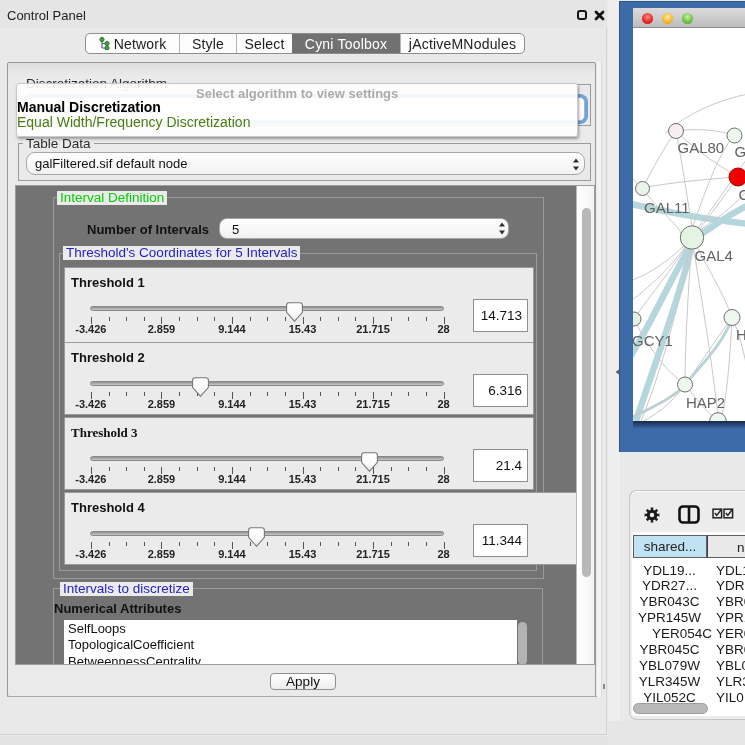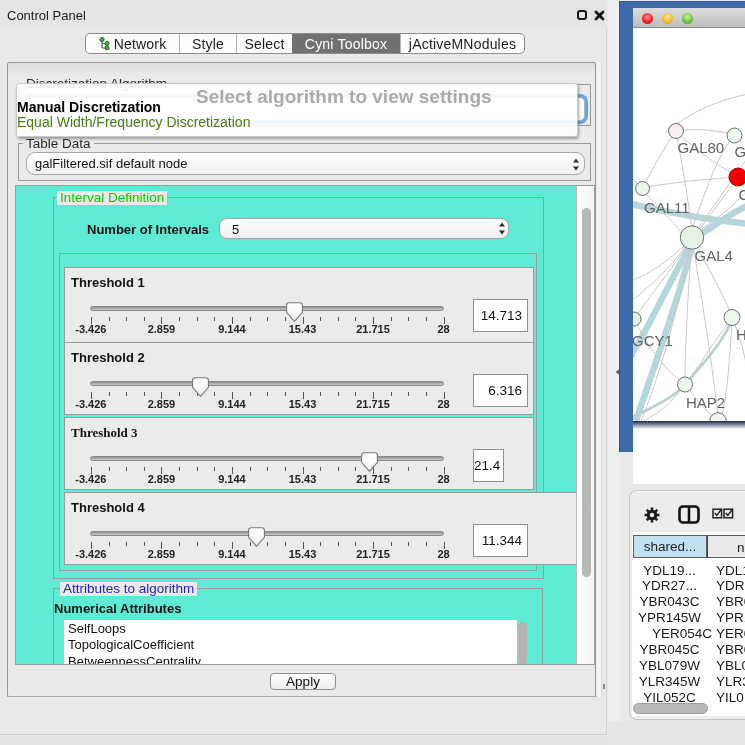"Select algorithm to view settings" div.abs { font-size: 19px -> 13px }
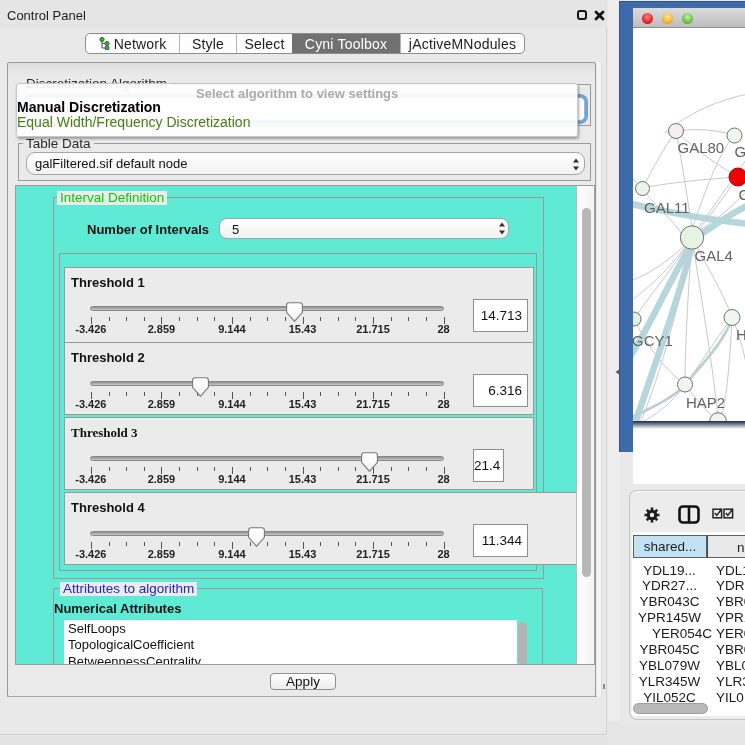"GAL80" div.abs { height: 456px -> 393px }
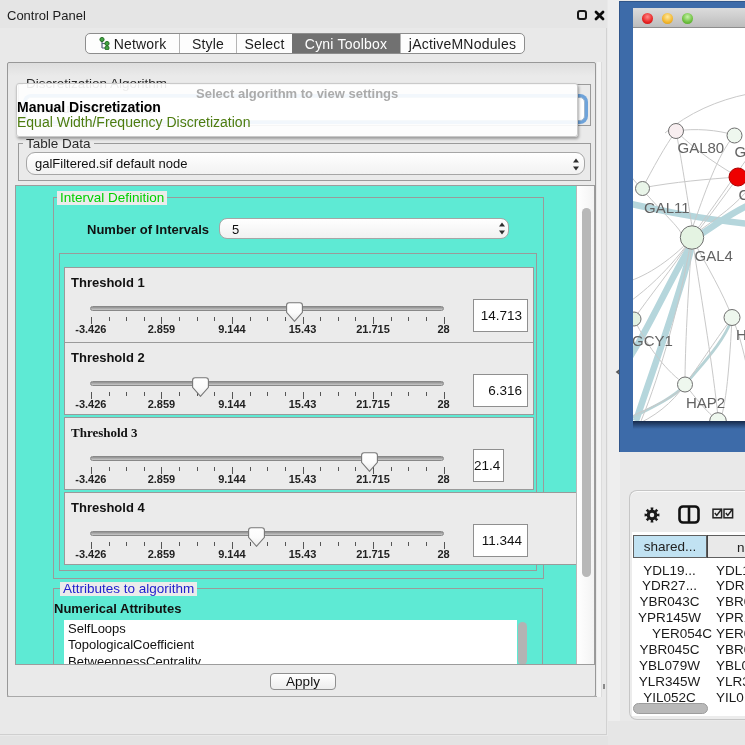"Interval Definition" div.abs { background: #5eead4 -> #737373 }
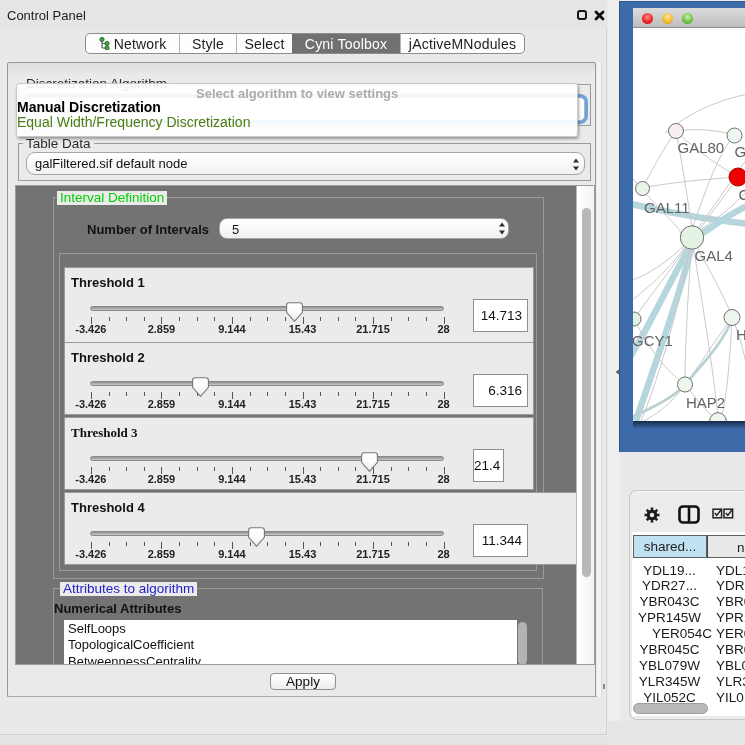"Threshold's Coordinates for 5 Intervals" div.grouptitle { html: none -> <div>Threshold's Coordinates for 5 Intervals</div> }
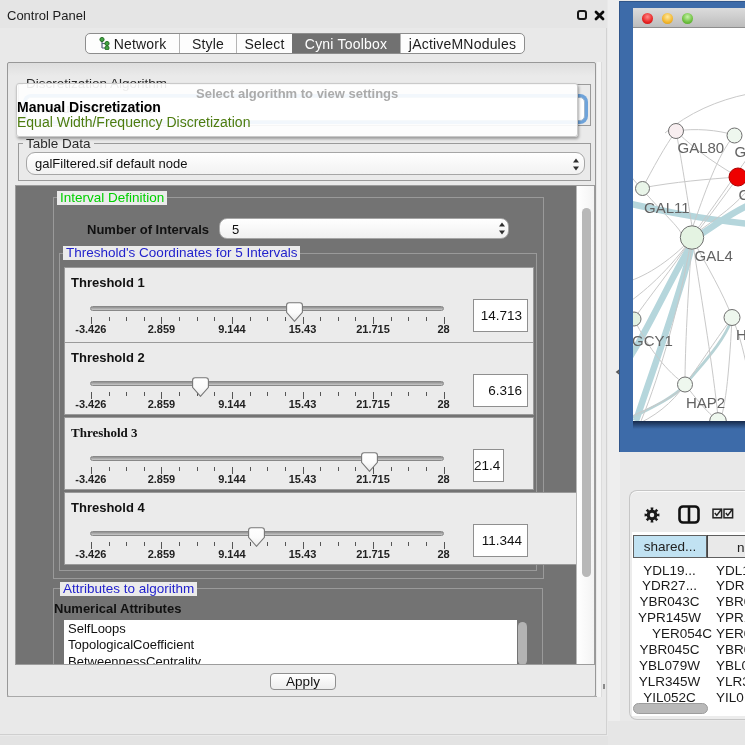"21.4" div { width: 31px -> 55px }
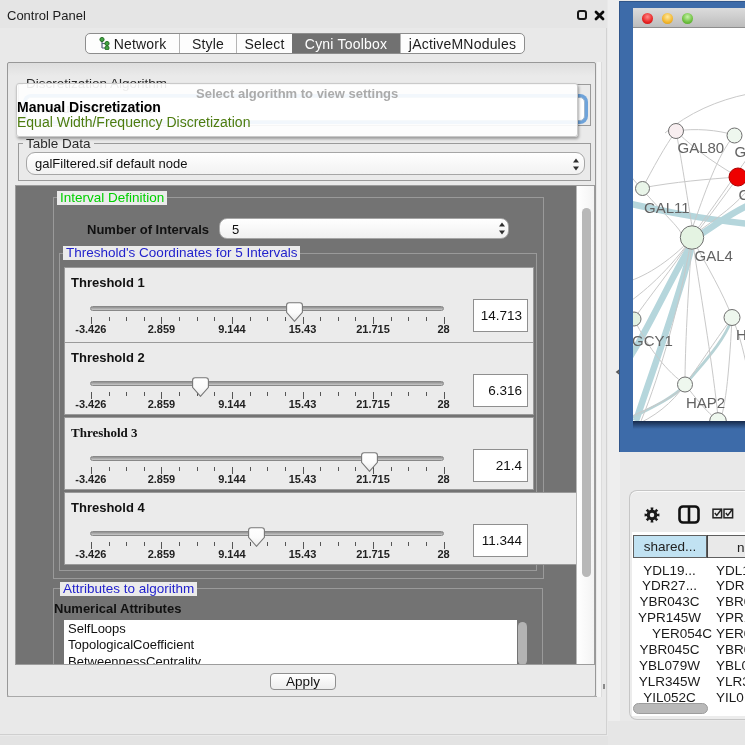"Attributes to algorithm" div.grouptitle { text: Attributes to algorithm -> Intervals to discretize }
